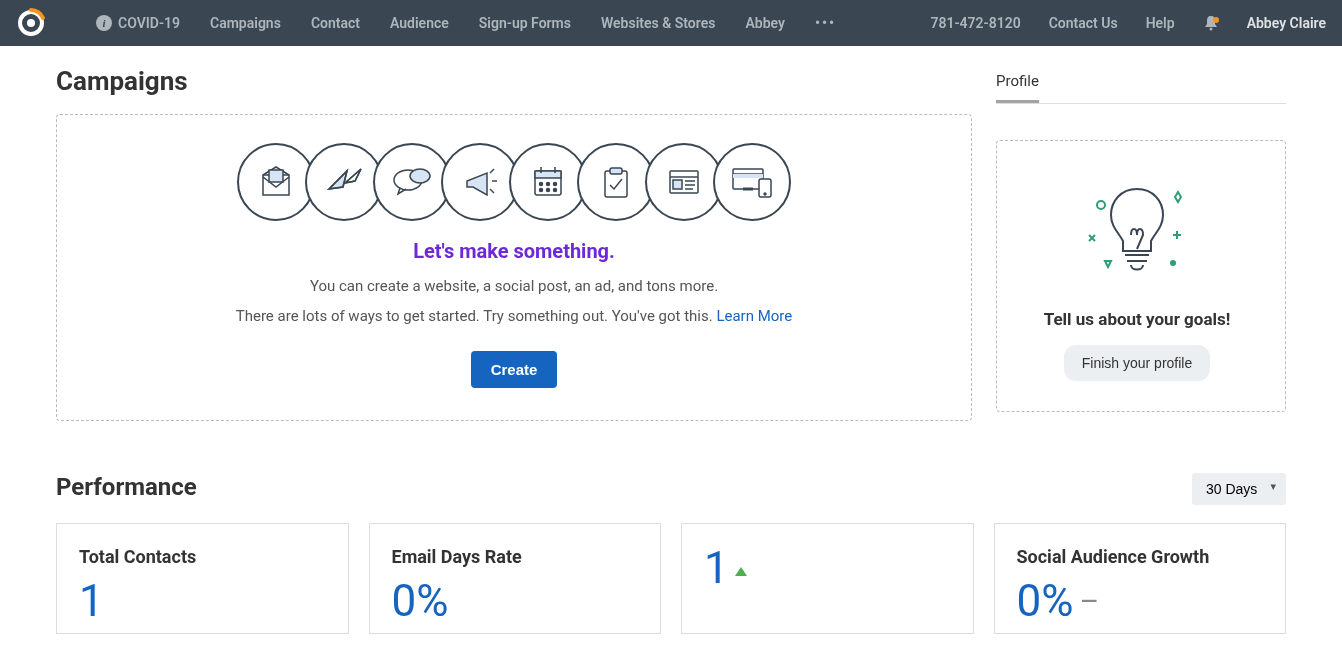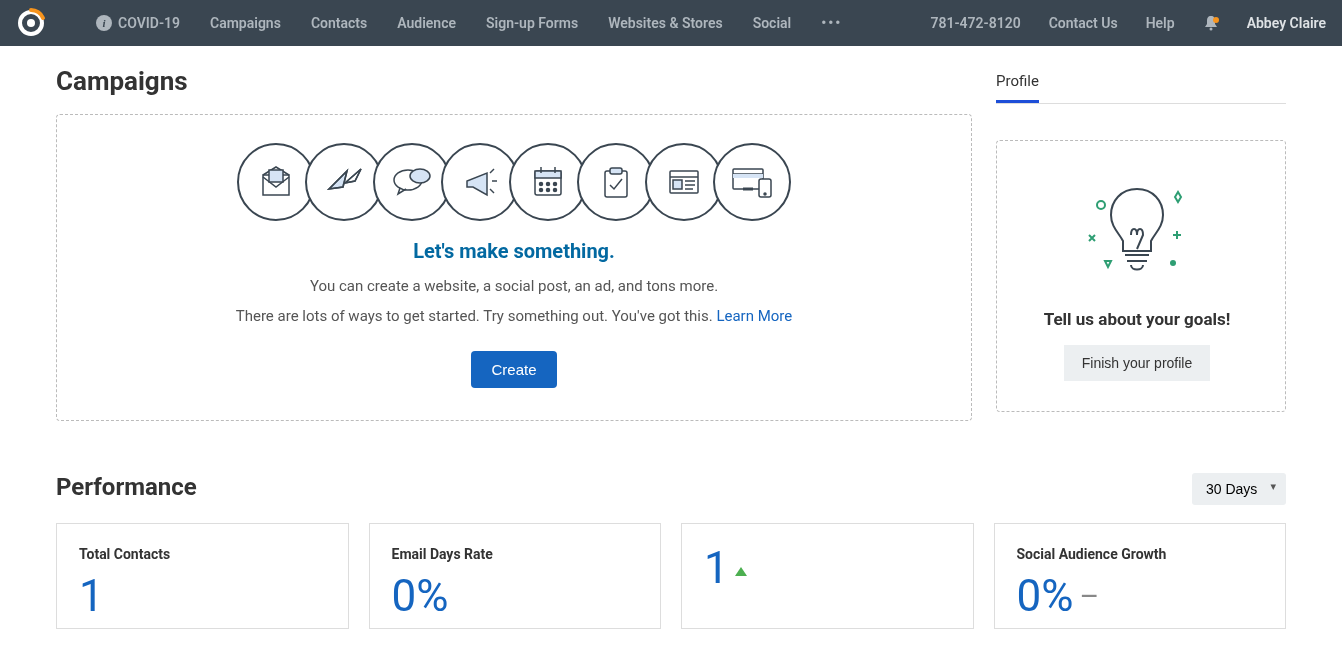"Contacts" span.nav-link { text: Contacts -> Contact }
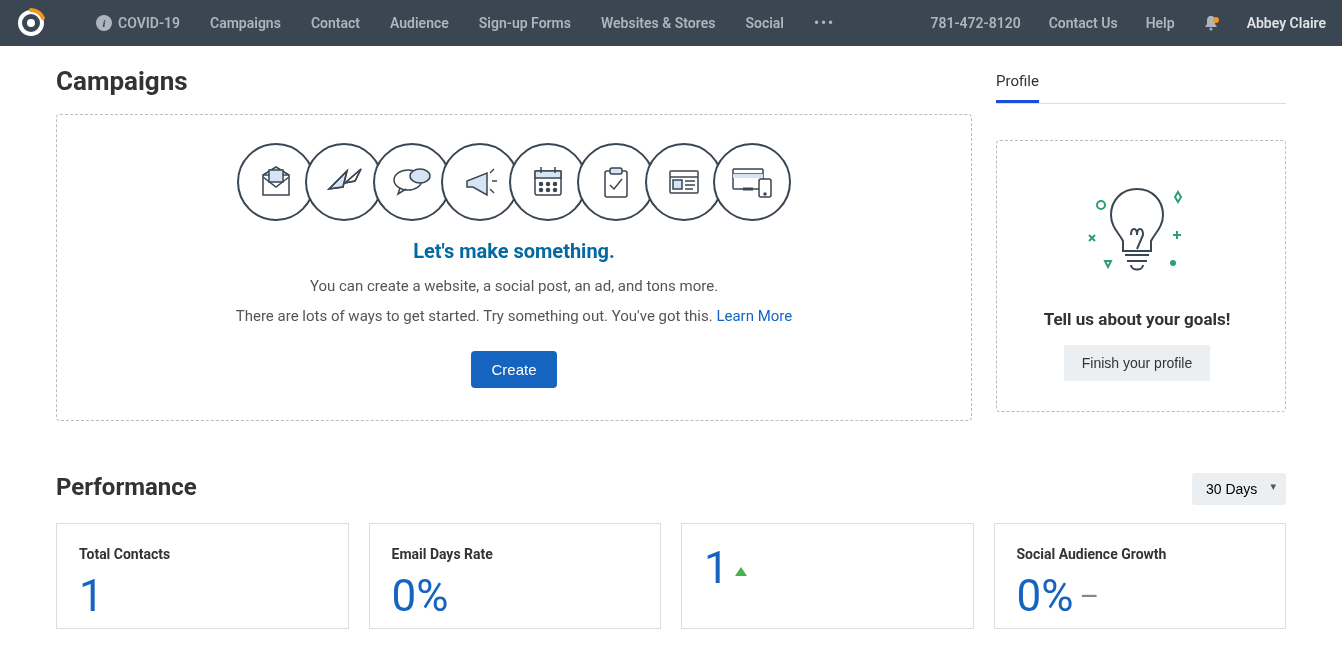"Social" span.nav-link { text: Social -> Abbey }
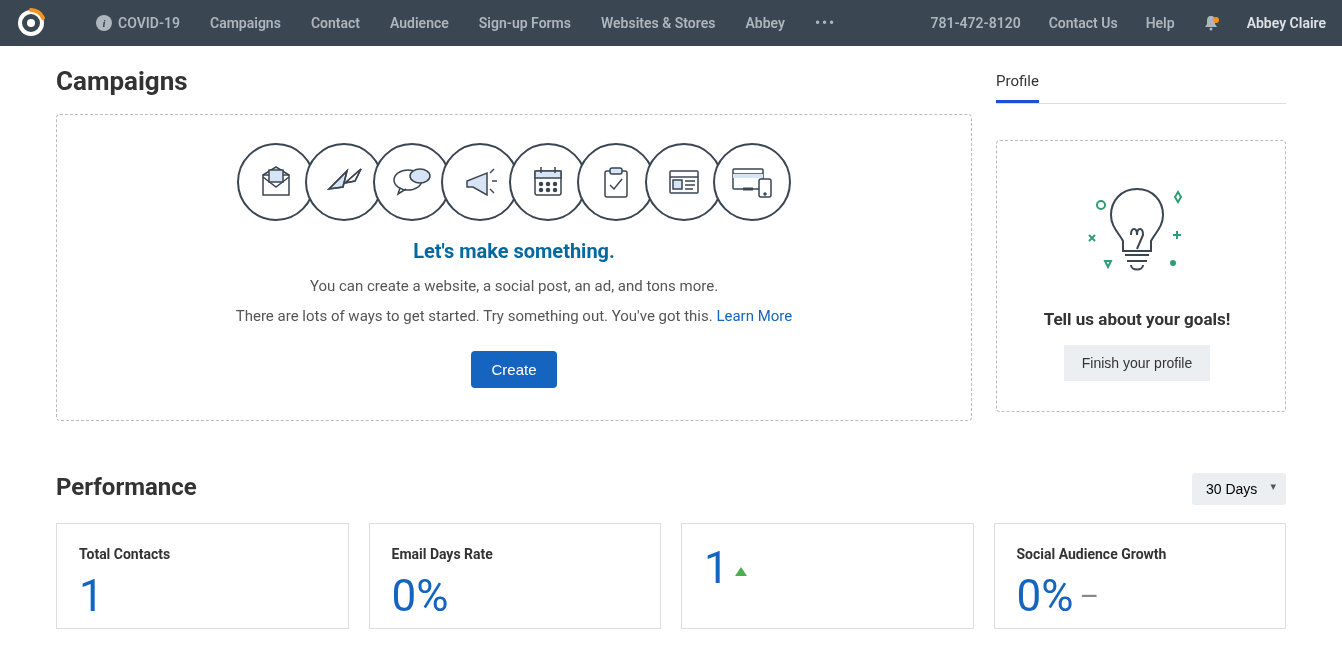"Profile" .tab { border-bottom: 3px solid #1d4ed8 -> 3px solid #a3a3a3 }
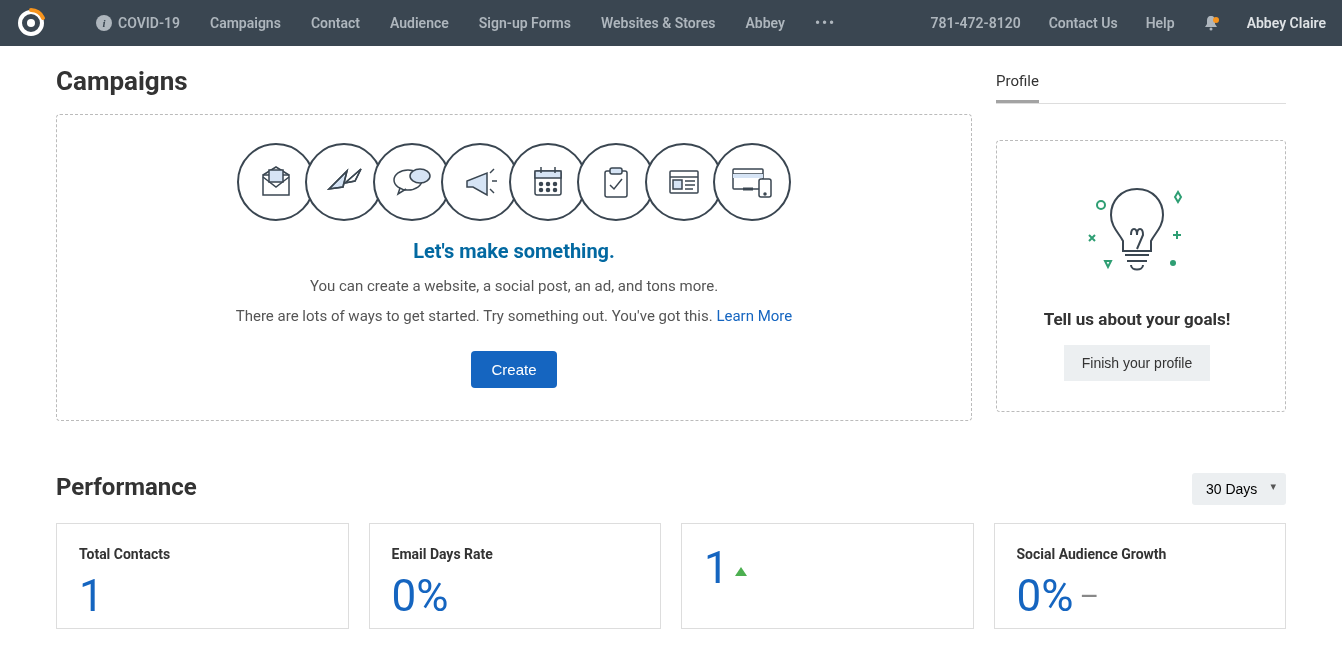"Let's make something." .hero-title { color: #0369a1 -> #6d28d9 }
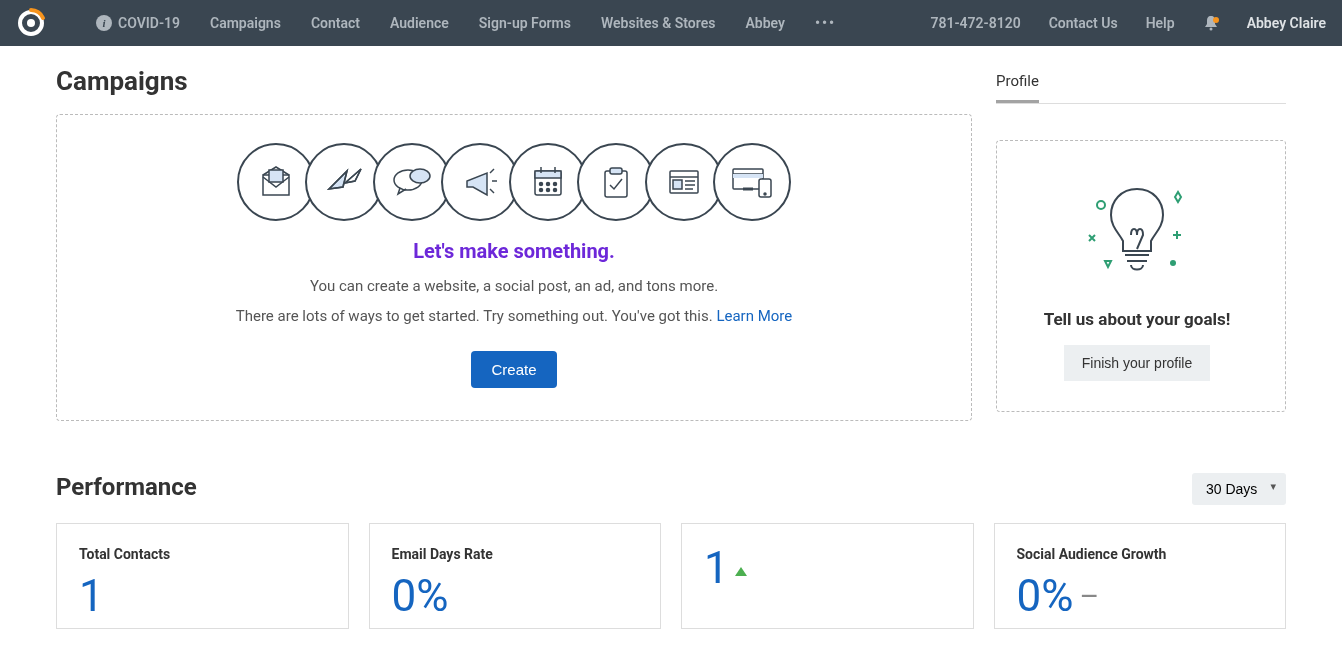"Create" .create-btn { font-weight: 400 -> 700 }
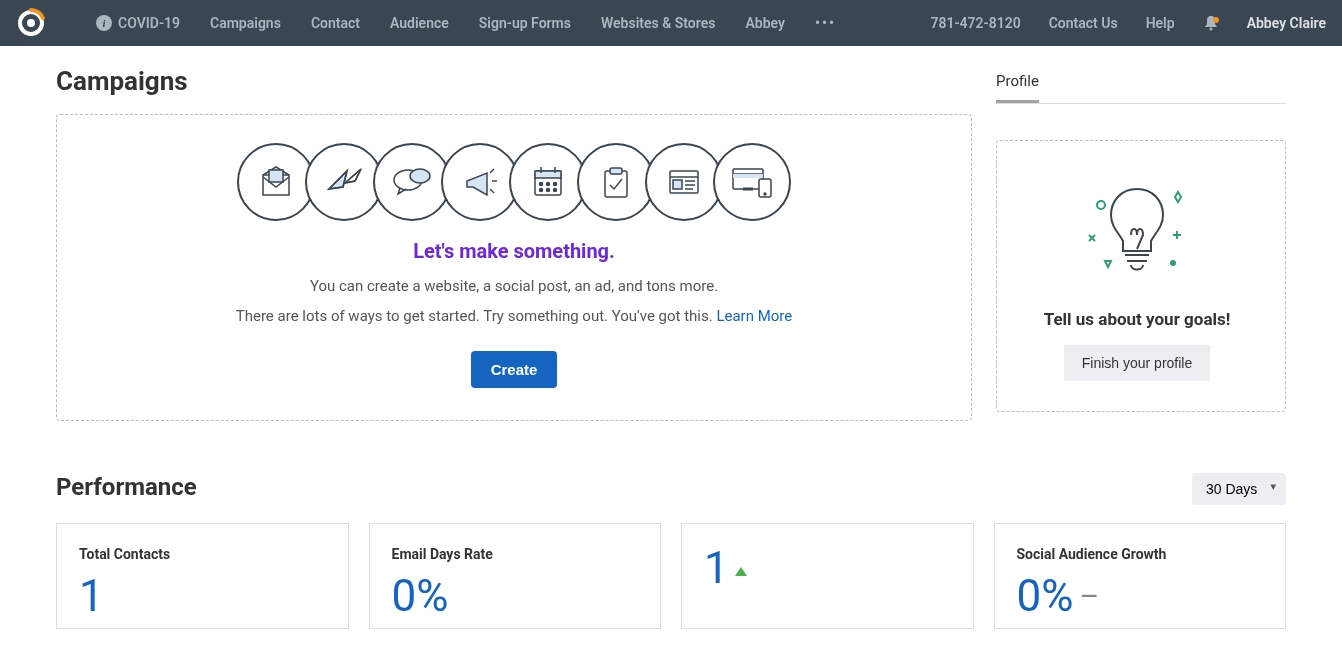"Finish your profile" .finish-btn { border-radius: 0 -> 12px }
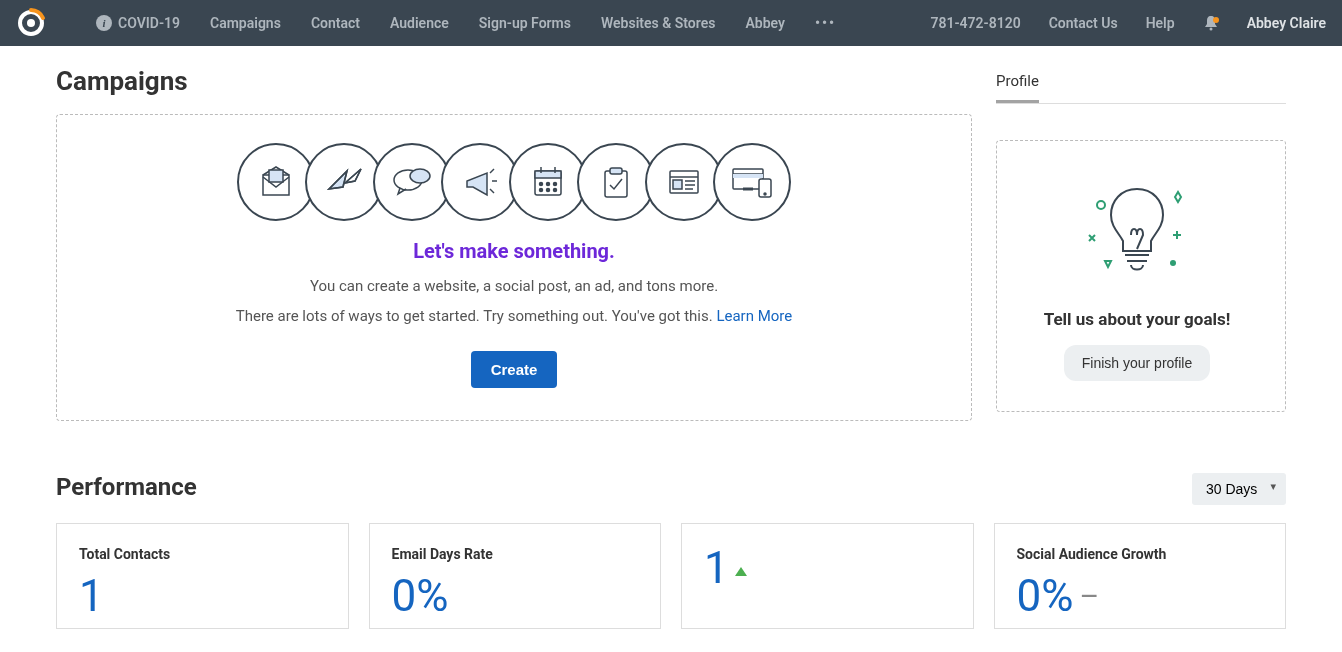"Total Contacts" .card-label { font-size: 14px -> 18px }
